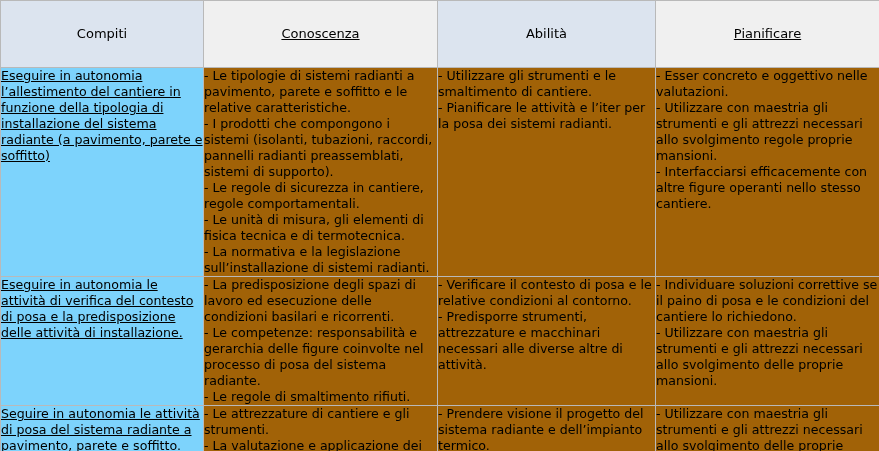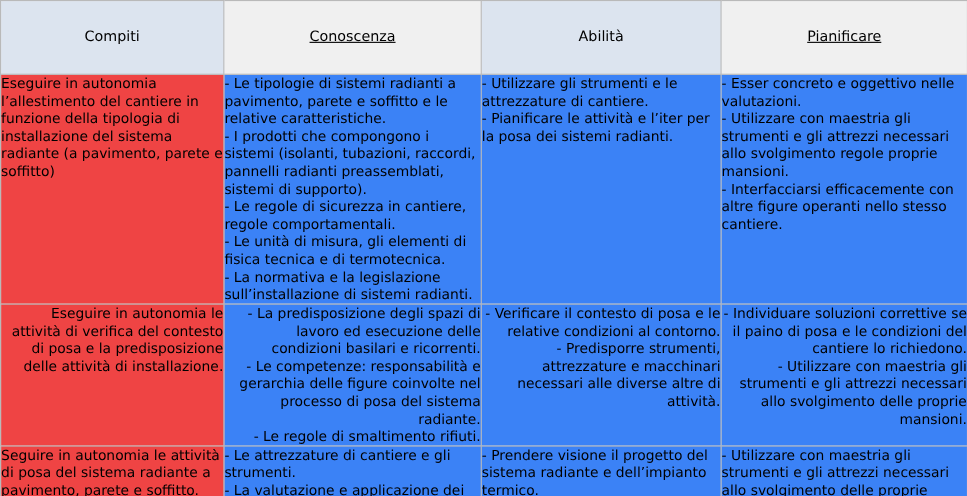"Eseguire in autonomia l’allestimento del" .cell-task { background: #ef4444 -> #7dd3fc; text-decoration: none -> underline }
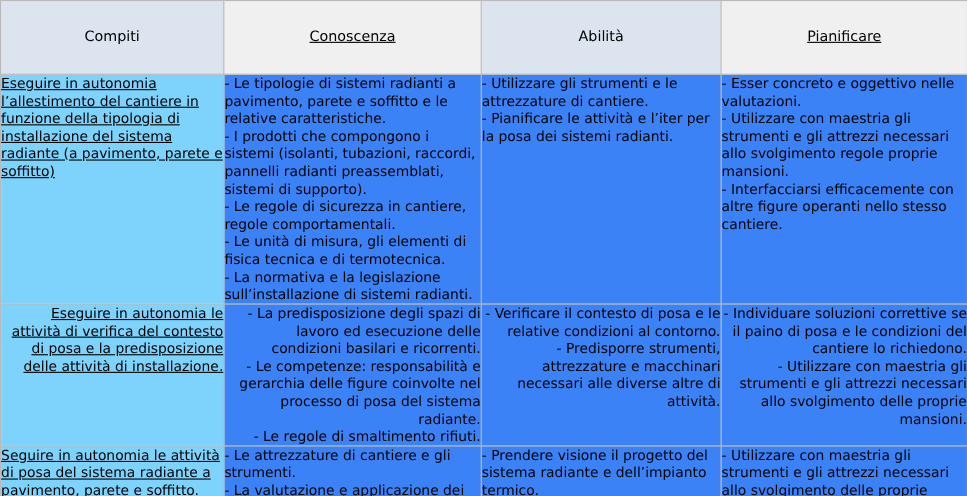"- Le tipologie di sistemi" .cell-plain { background: #3b82f6 -> #a16207 }
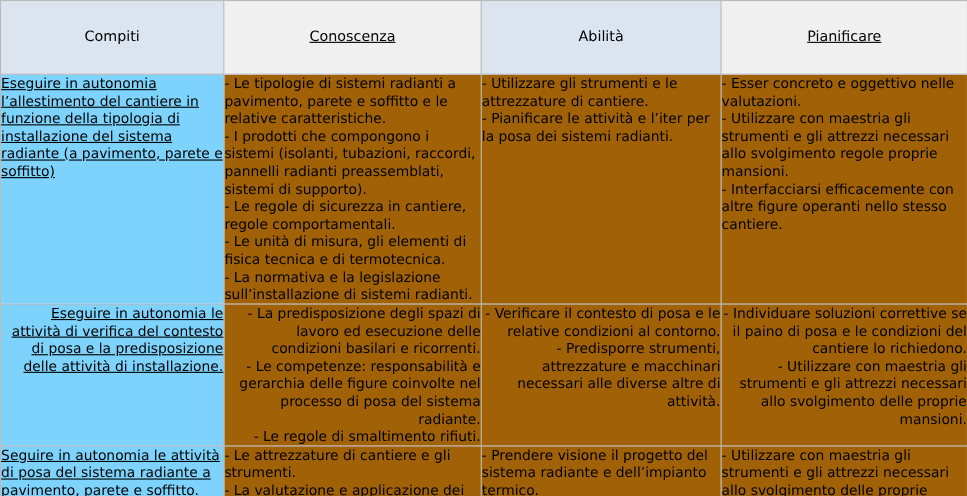"- Utilizzare gli strumenti e" td.cell { text: attrezzature -> smaltimento }
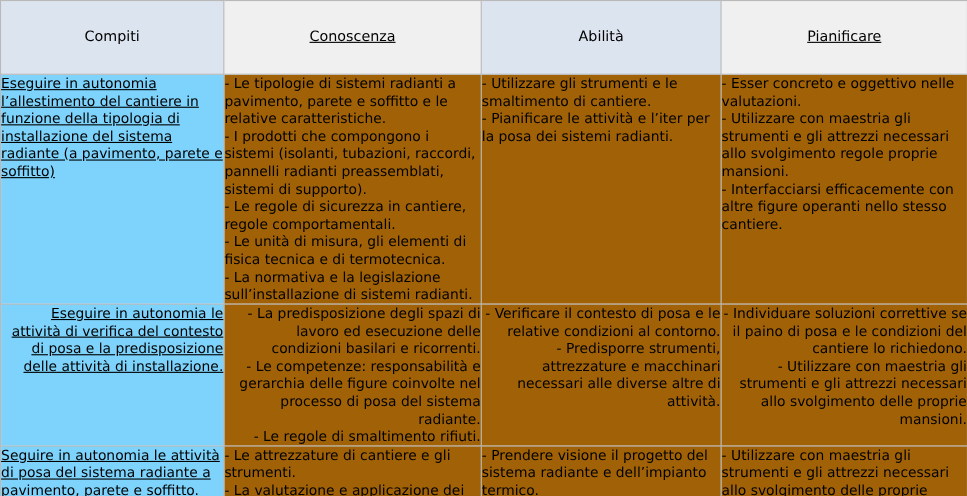"Eseguire in autonomia le attività" tr.row-2 td { text-align: right -> none }
